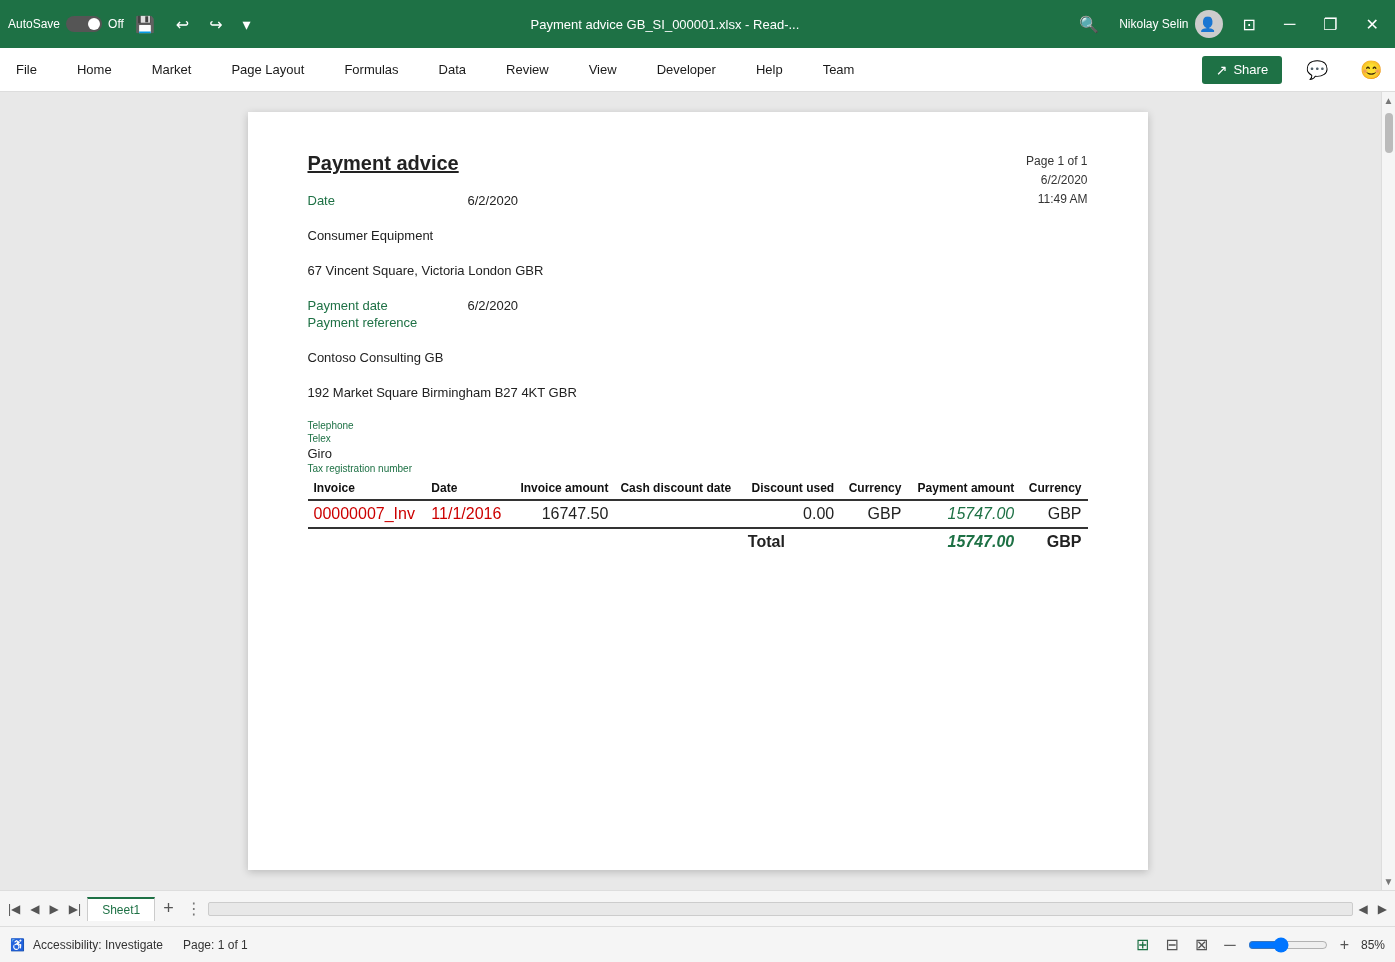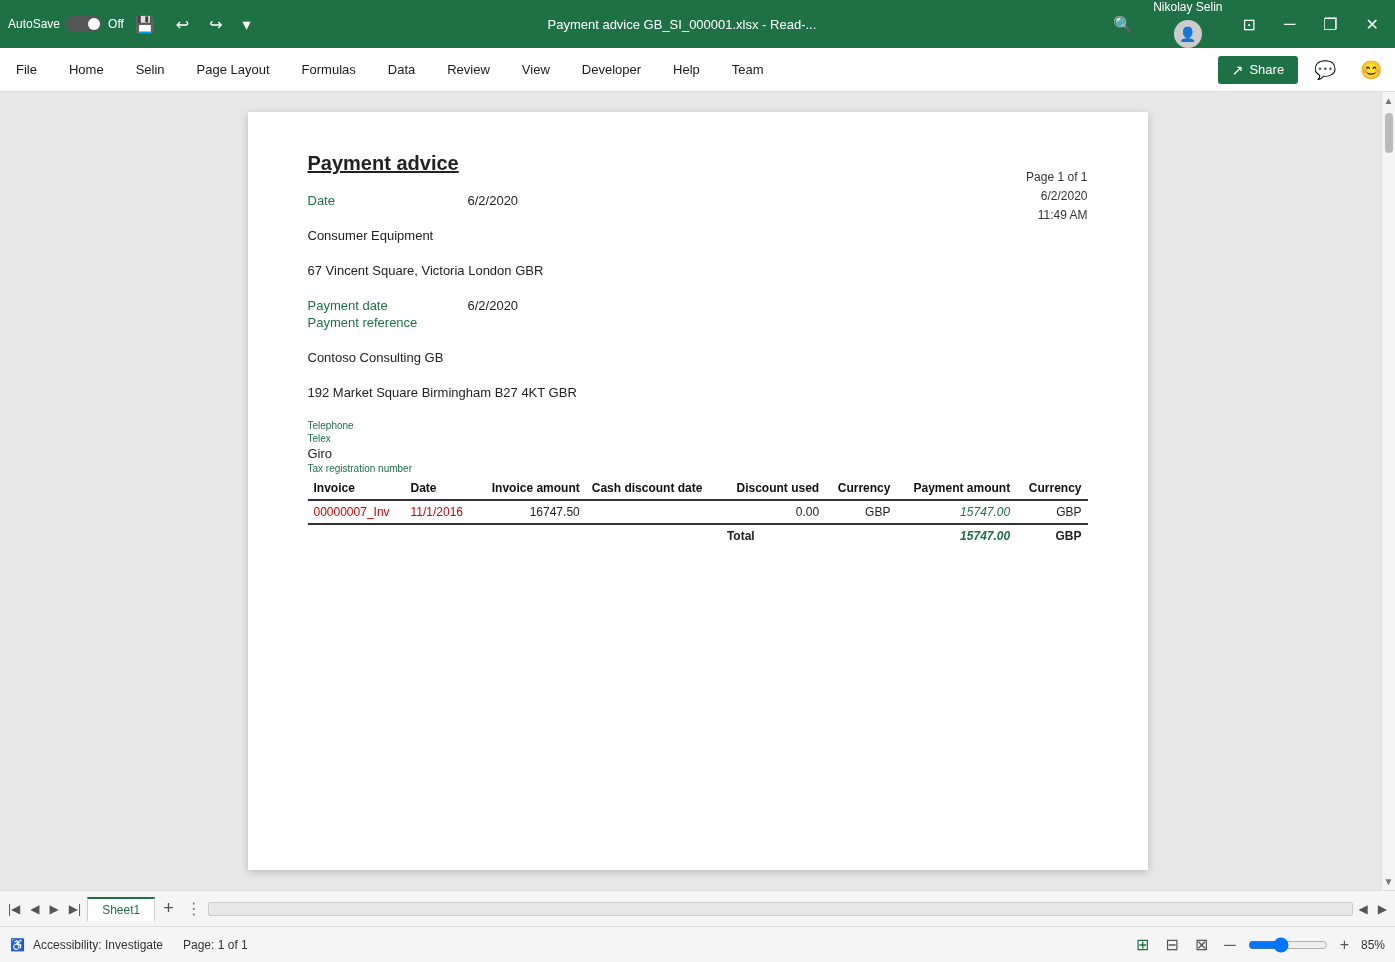"Nikolay Selin" .user-section { flex-direction: column -> none }
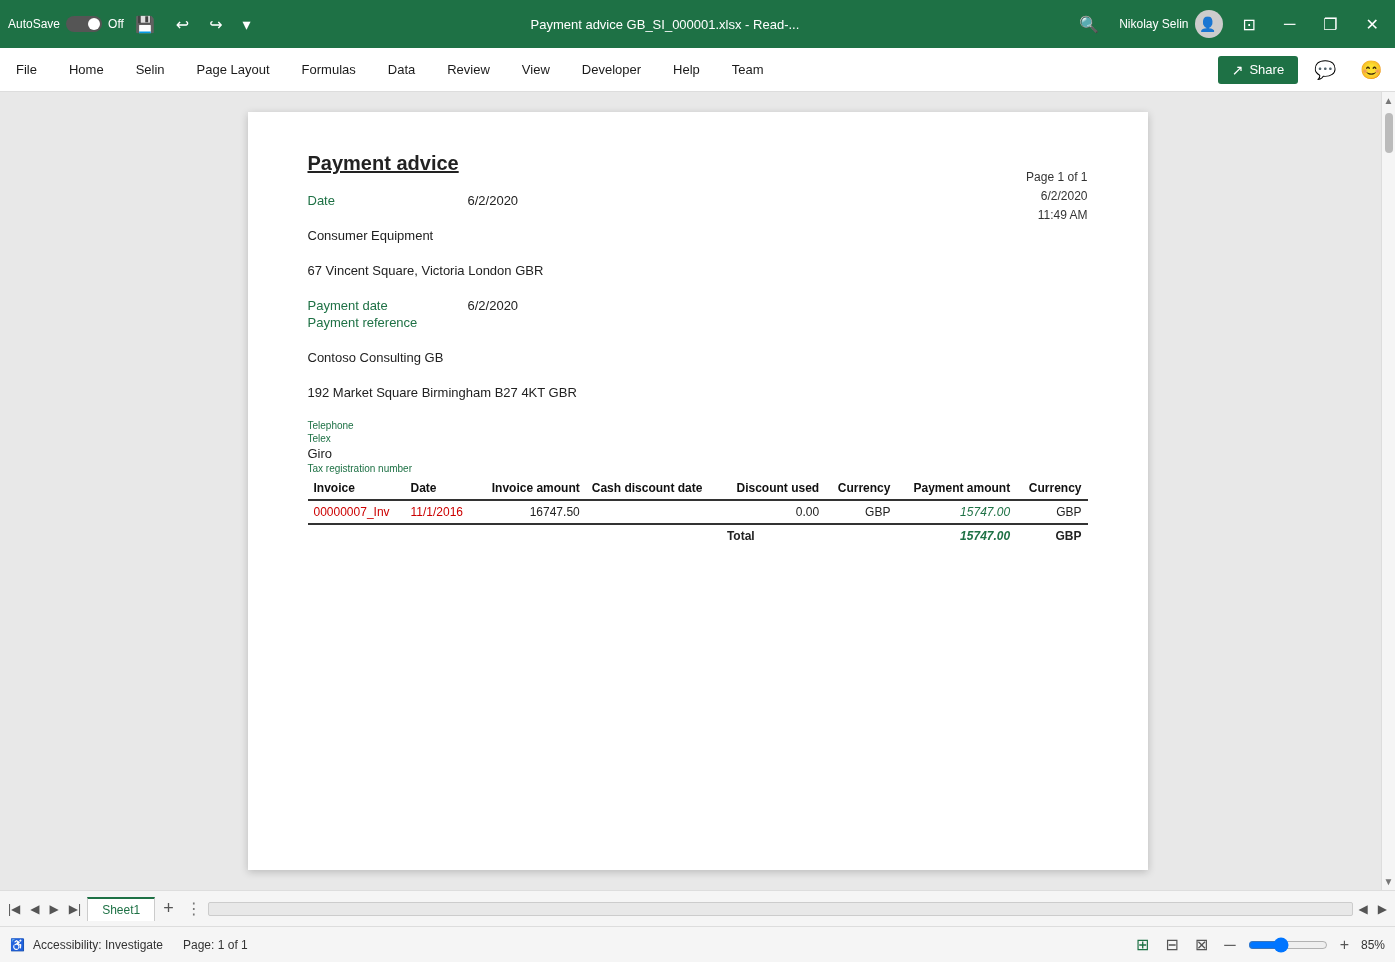"File" .menu-bar { gap: 8px -> 16px }
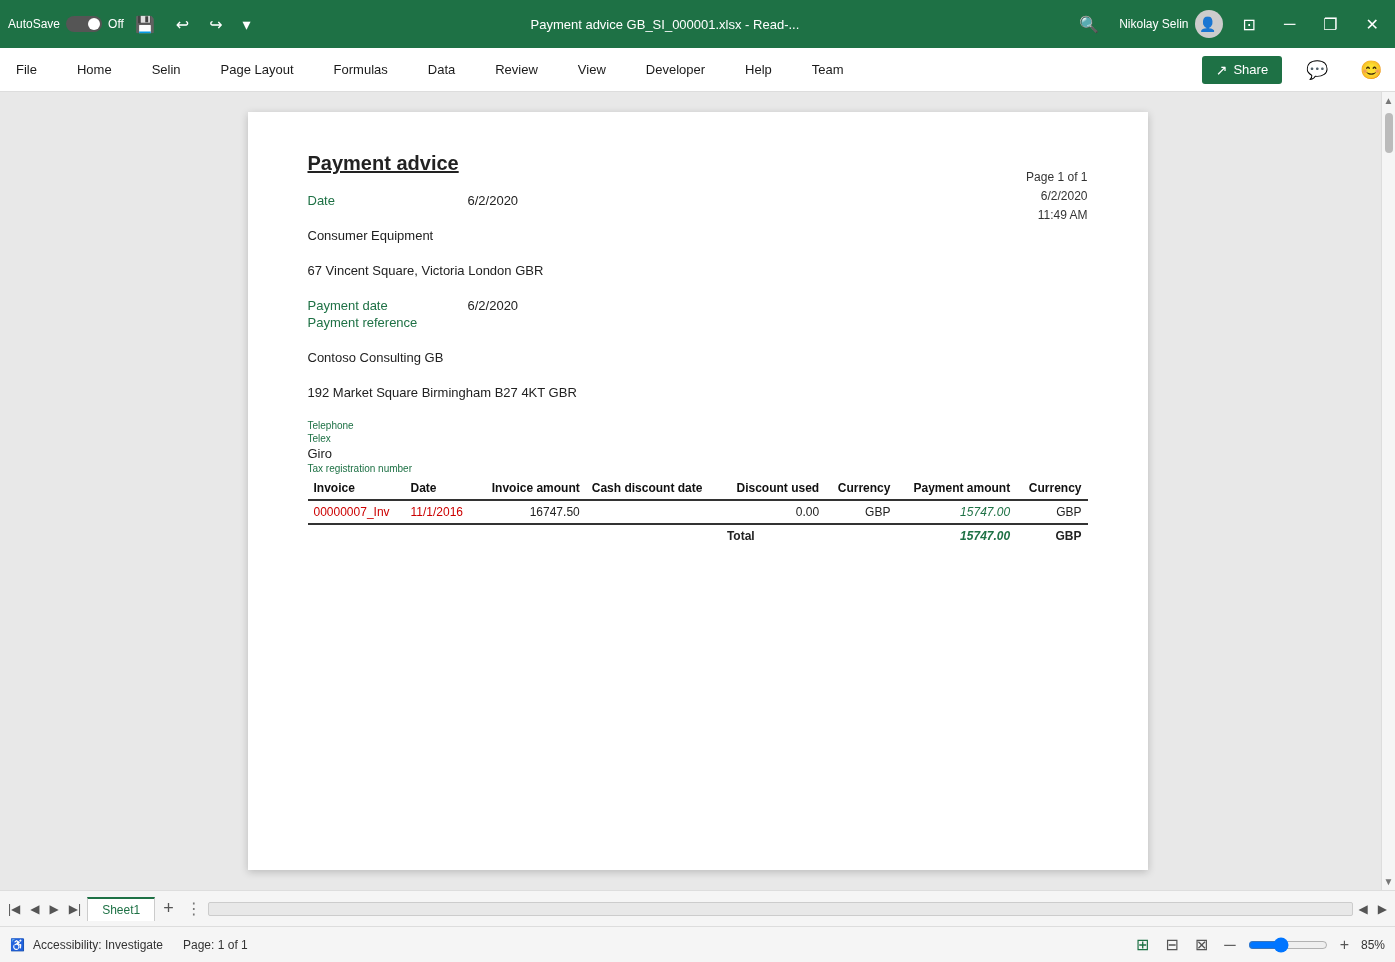"Selin" span.menu-item { text: Selin -> Market }
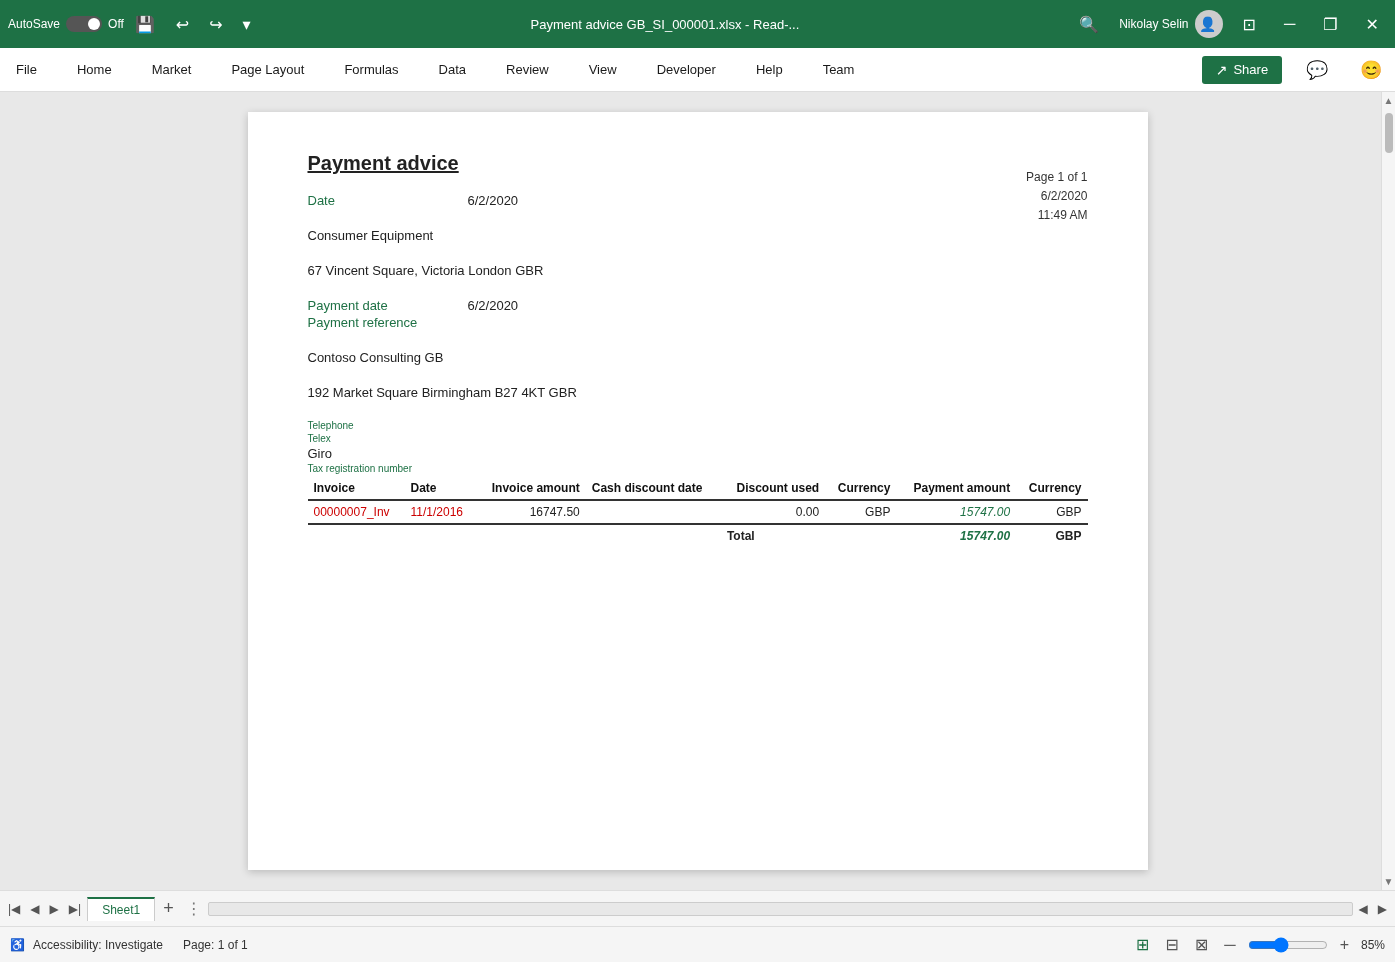"Page 1 of 1" .page-info { top: 56px -> 40px }
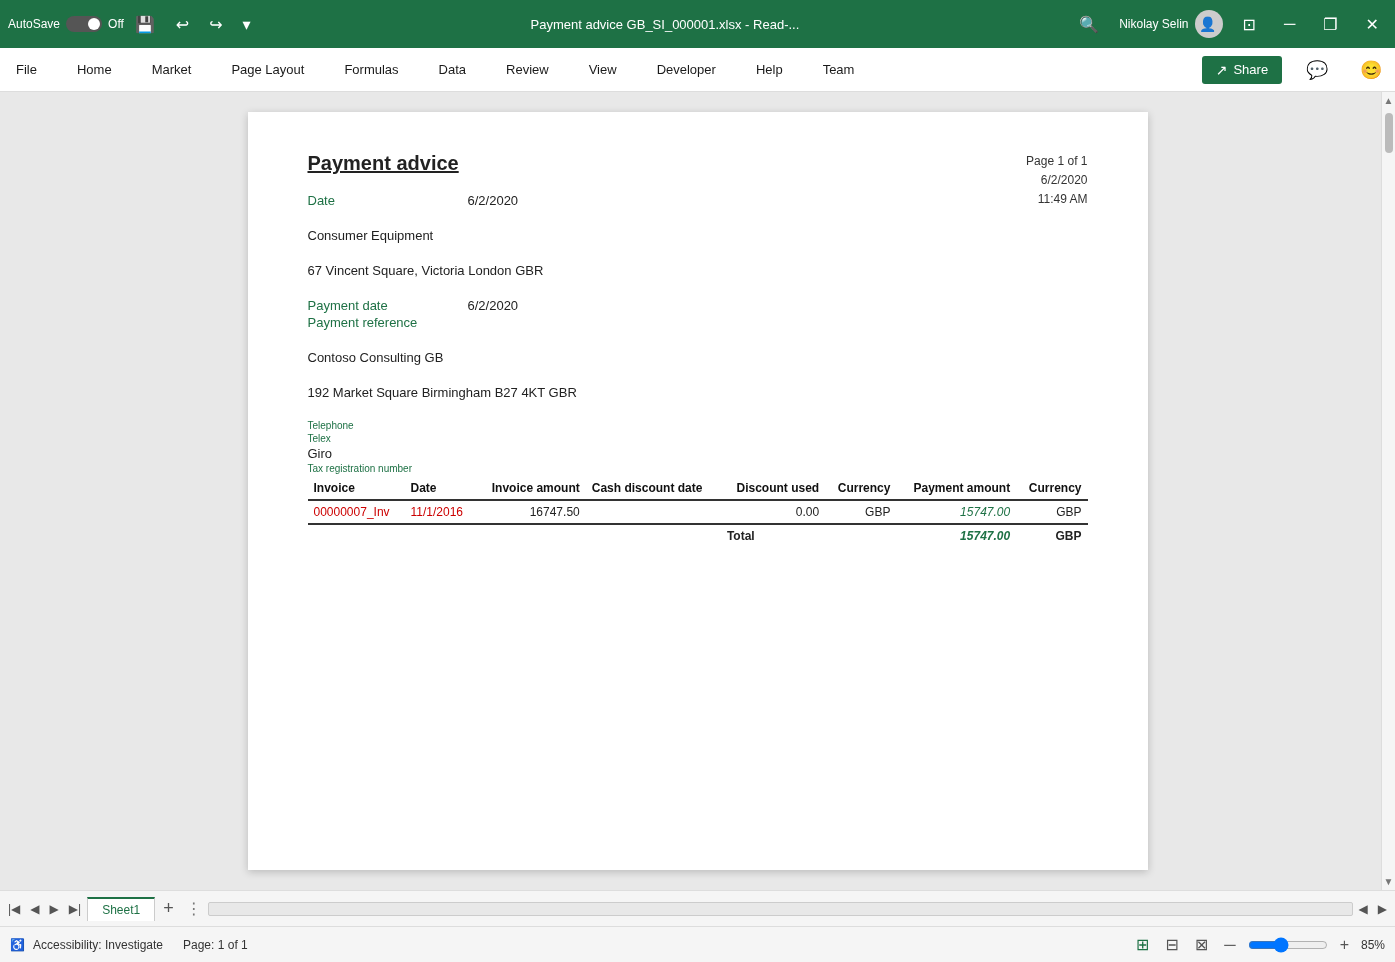"00000007_Inv" .invoice-table td { font-size: 12px -> 16px }
